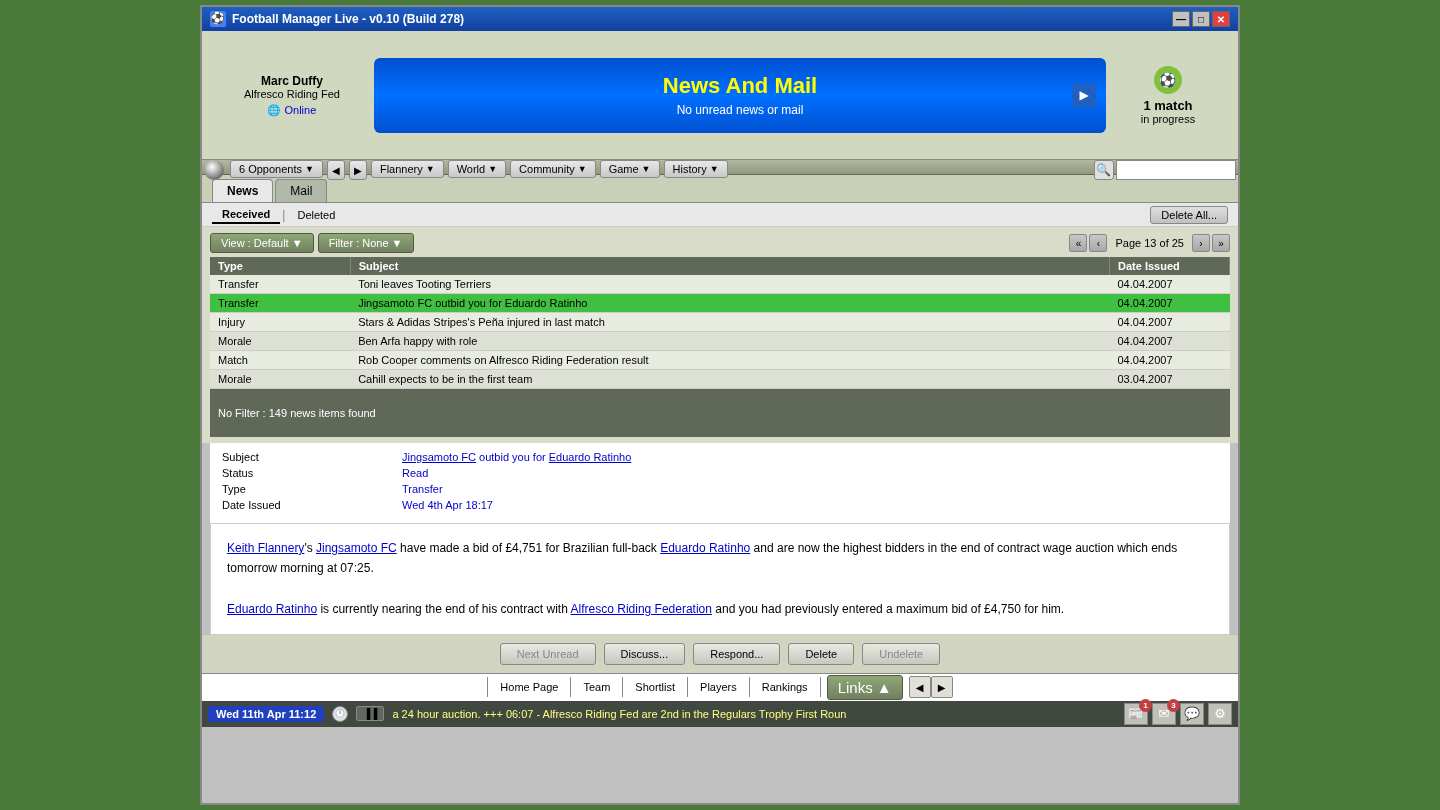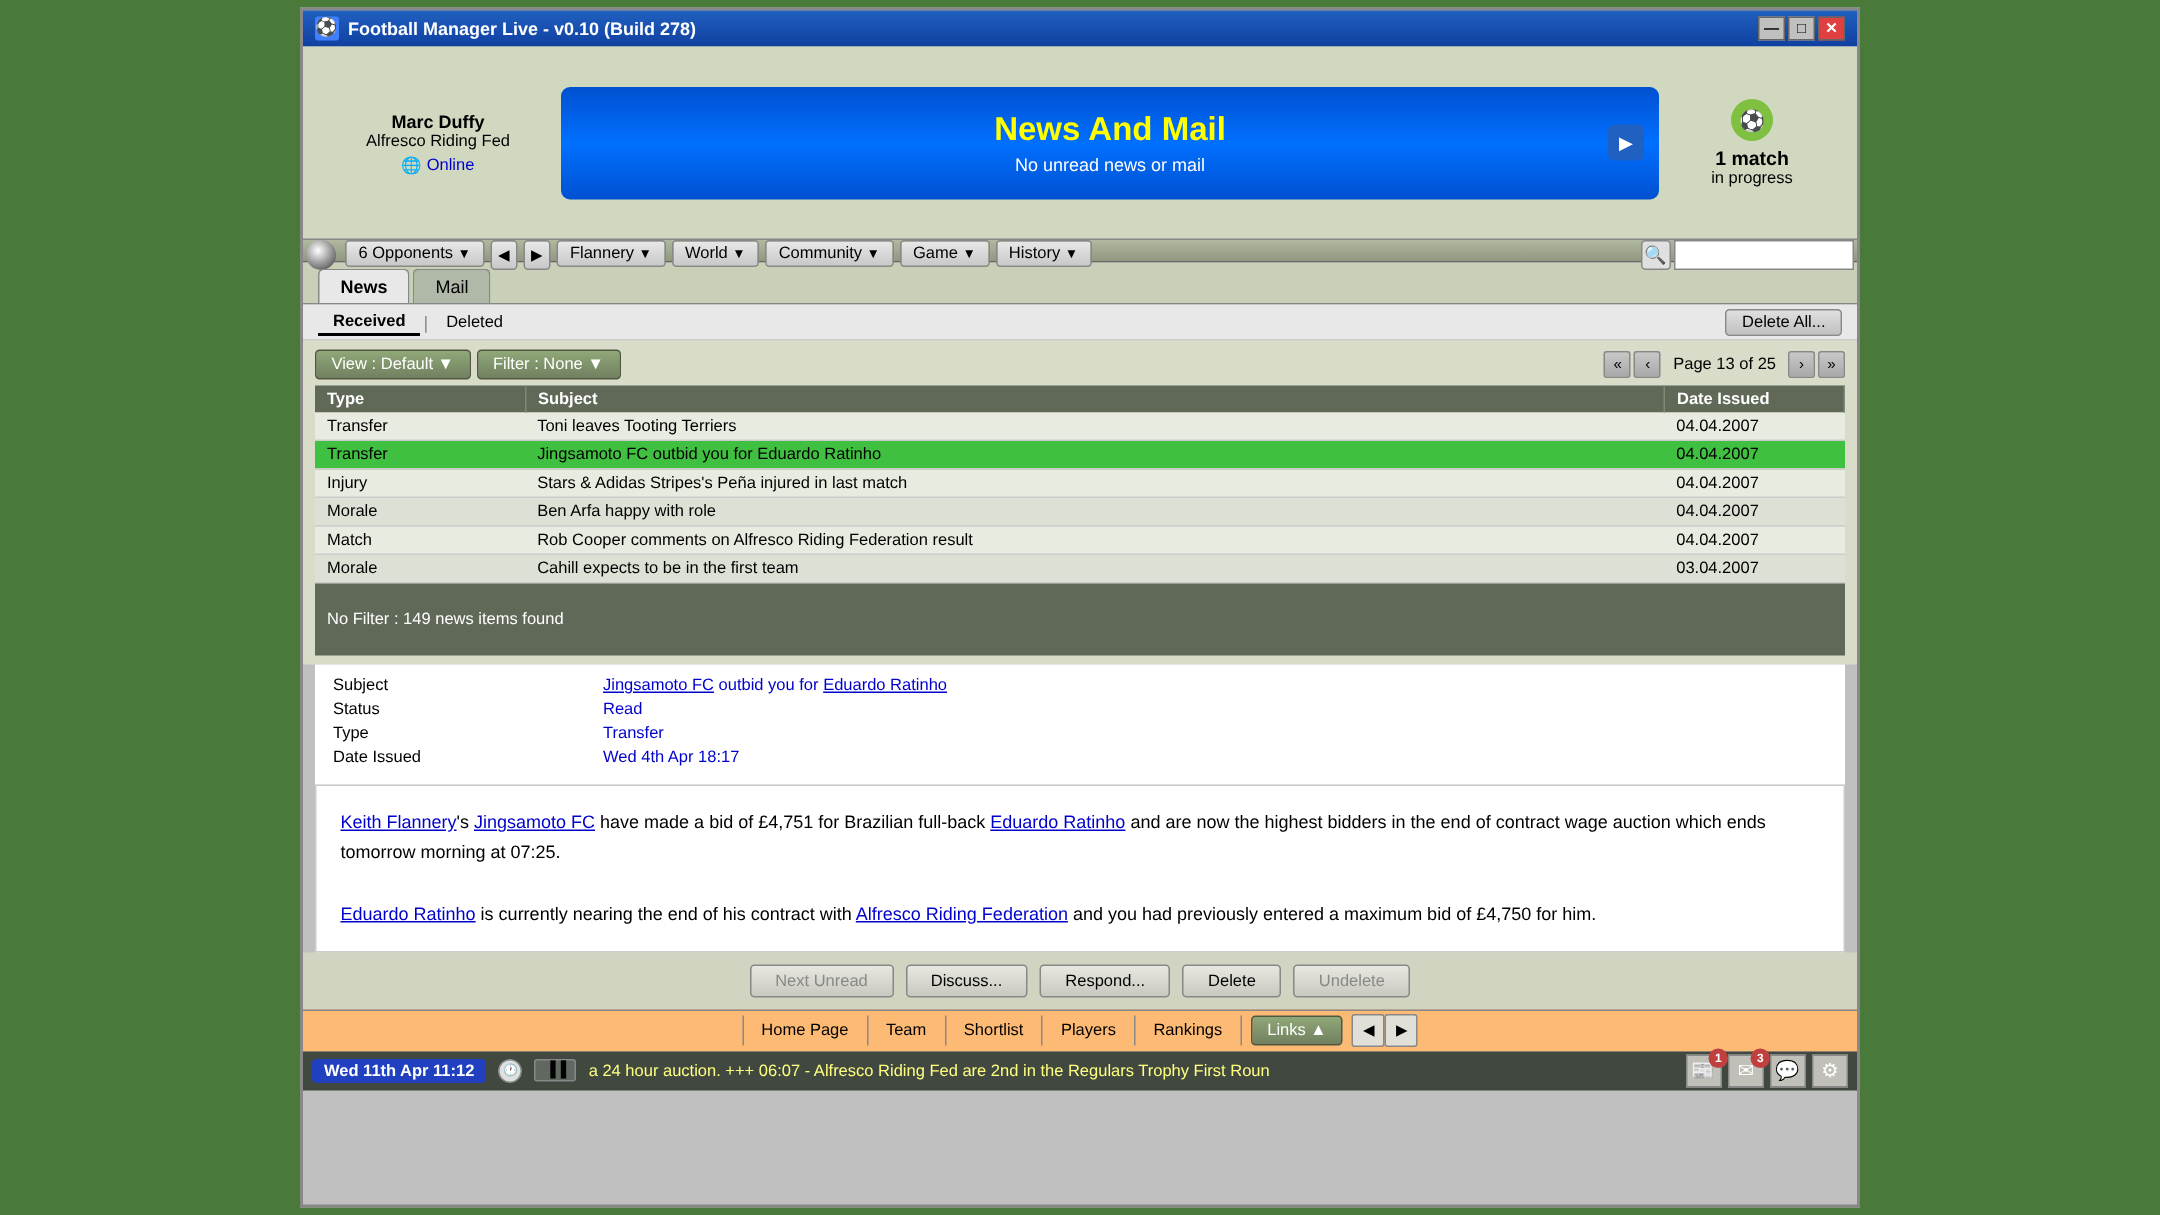"Home Page" #bottom-nav { background: #fdba74 -> #ffffff }
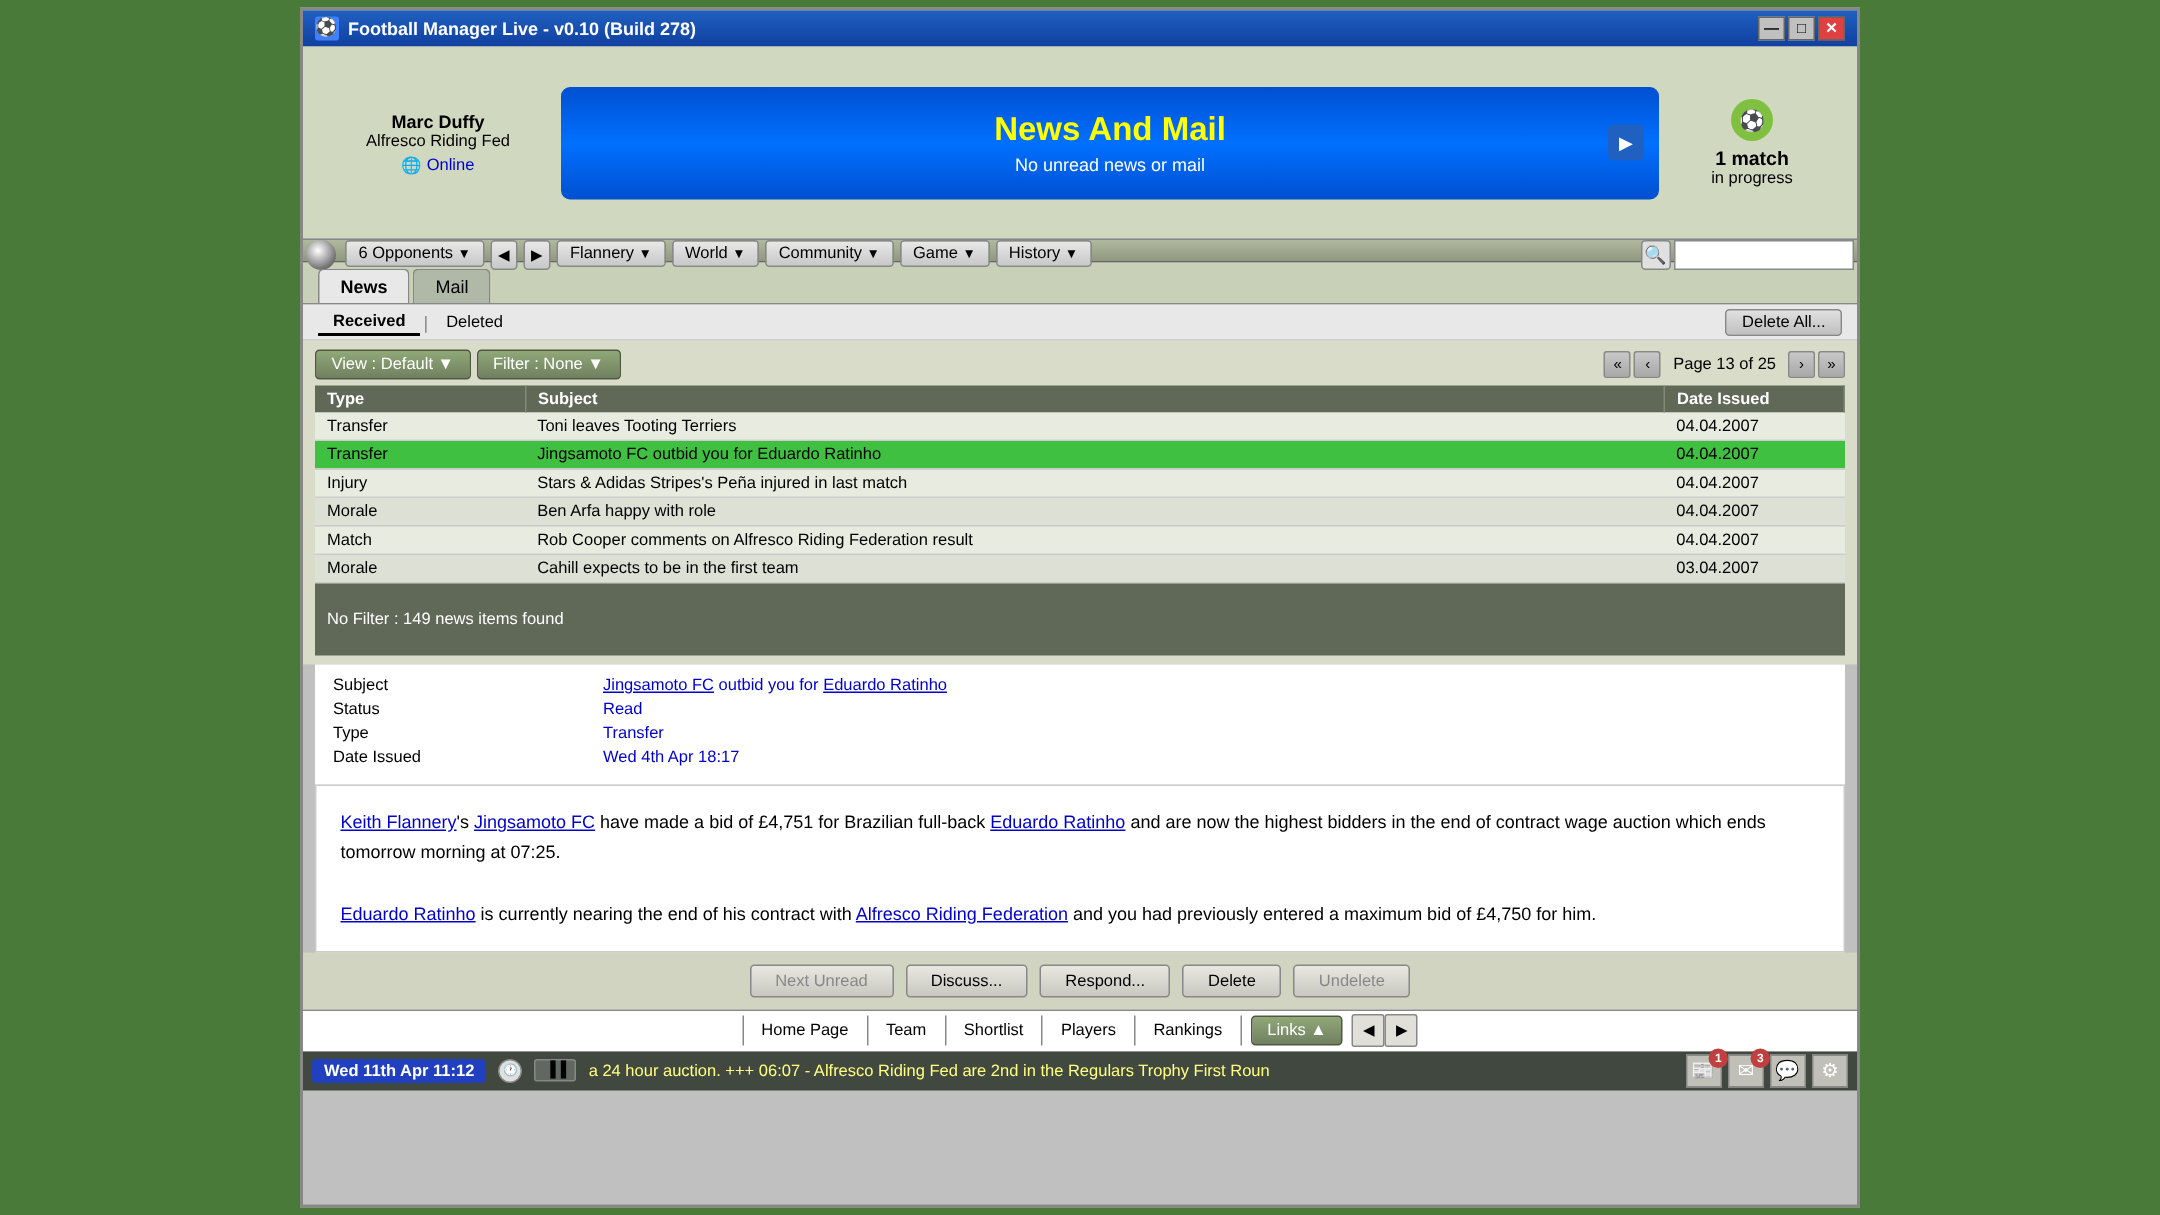"Links ▲" .links-btn { font-size: 11px -> 15px }
